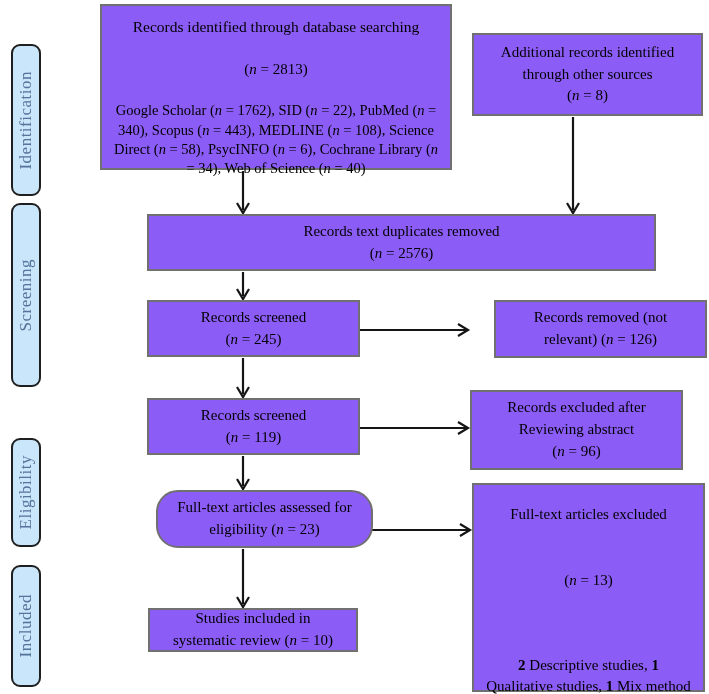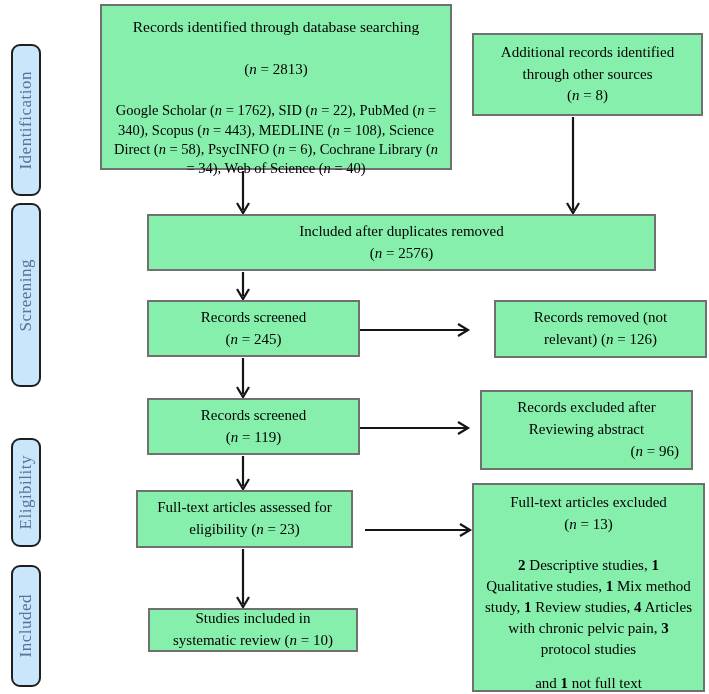"Records identified through database" .box { background: #86efac -> #8b5cf6 }
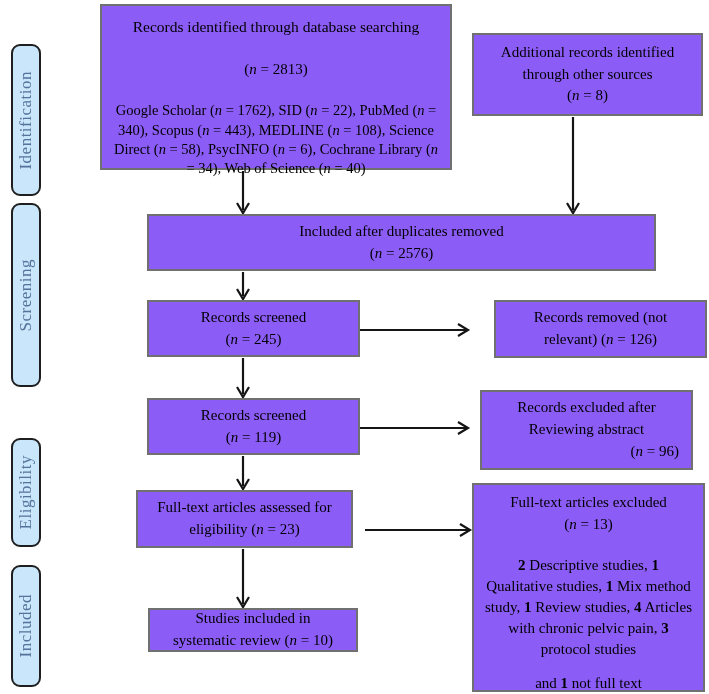"Included after duplicates removed" div.title { text: Included after -> Records text }
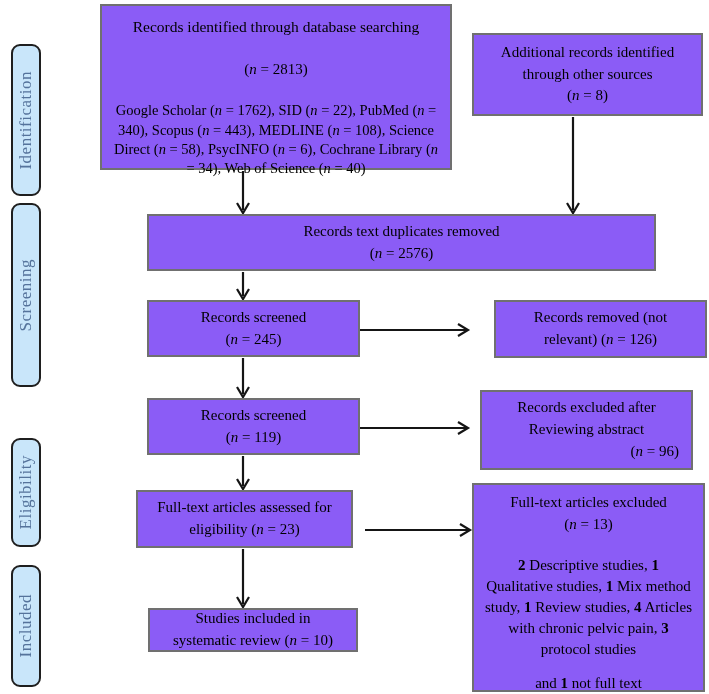"Records excluded after Reviewing" div.box { align-items: flex-end -> none; left: 480px -> 470px }
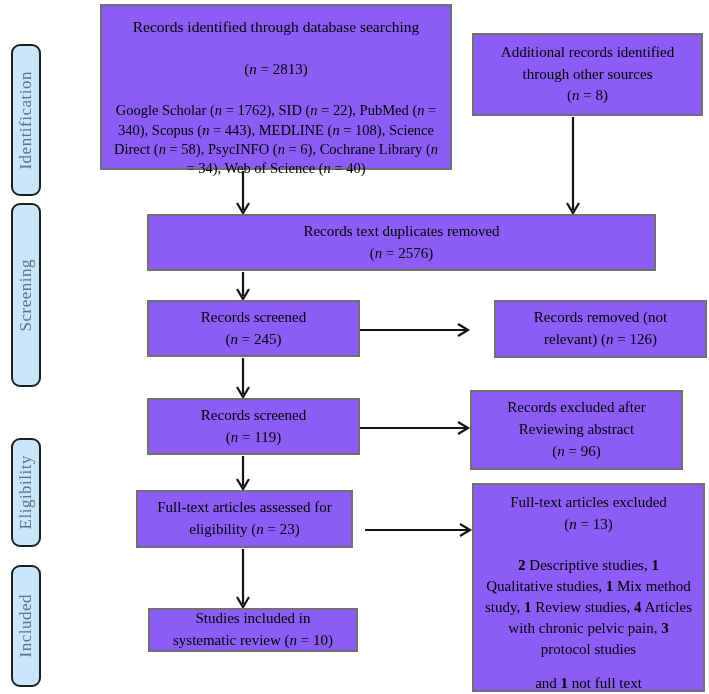"Full-text articles assessed for" div.box { border-radius: none -> 22px; left: 136px -> 156px }
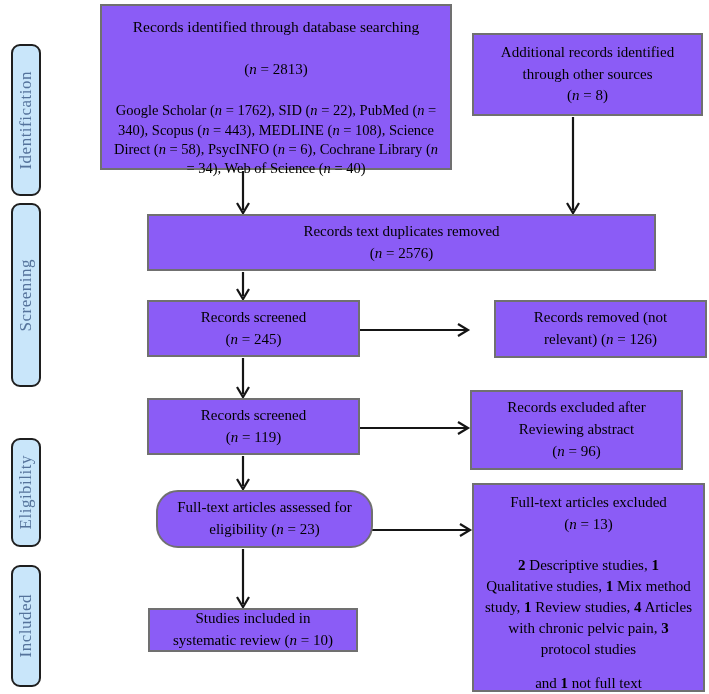"Full-text articles excluded" .box-i { gap: none -> 44px; padding: 7px 10px -> 19px 10px }
